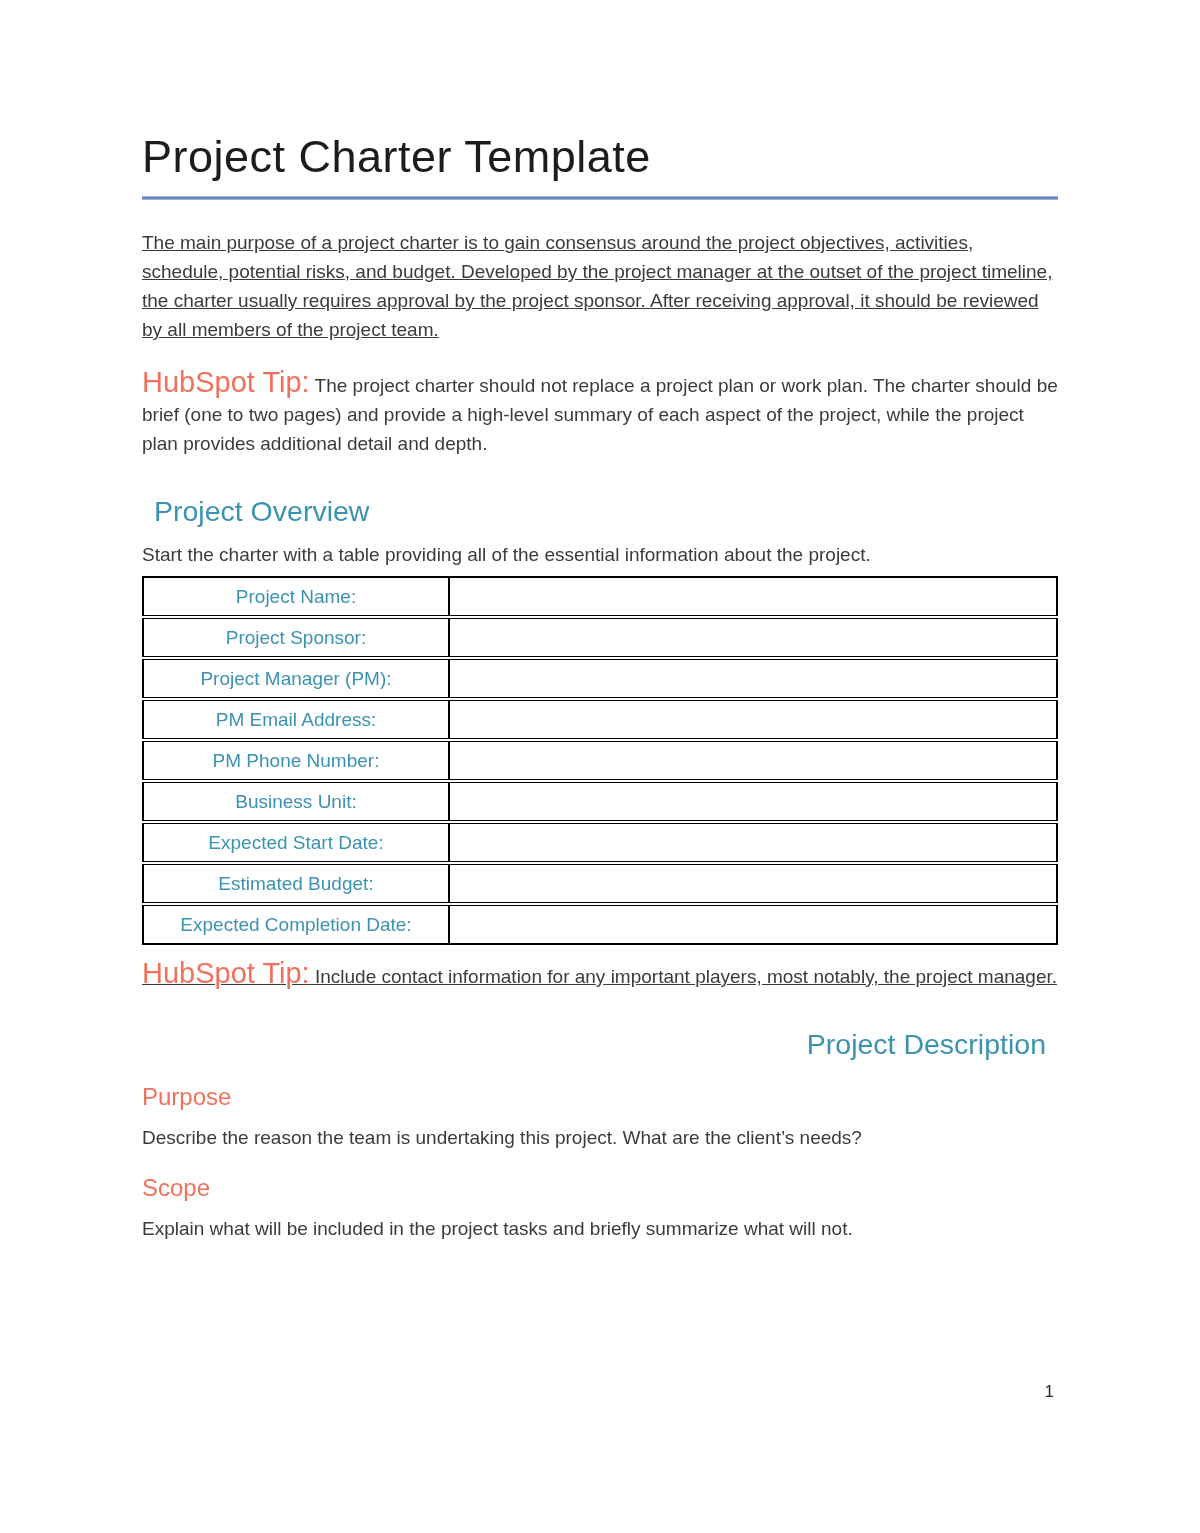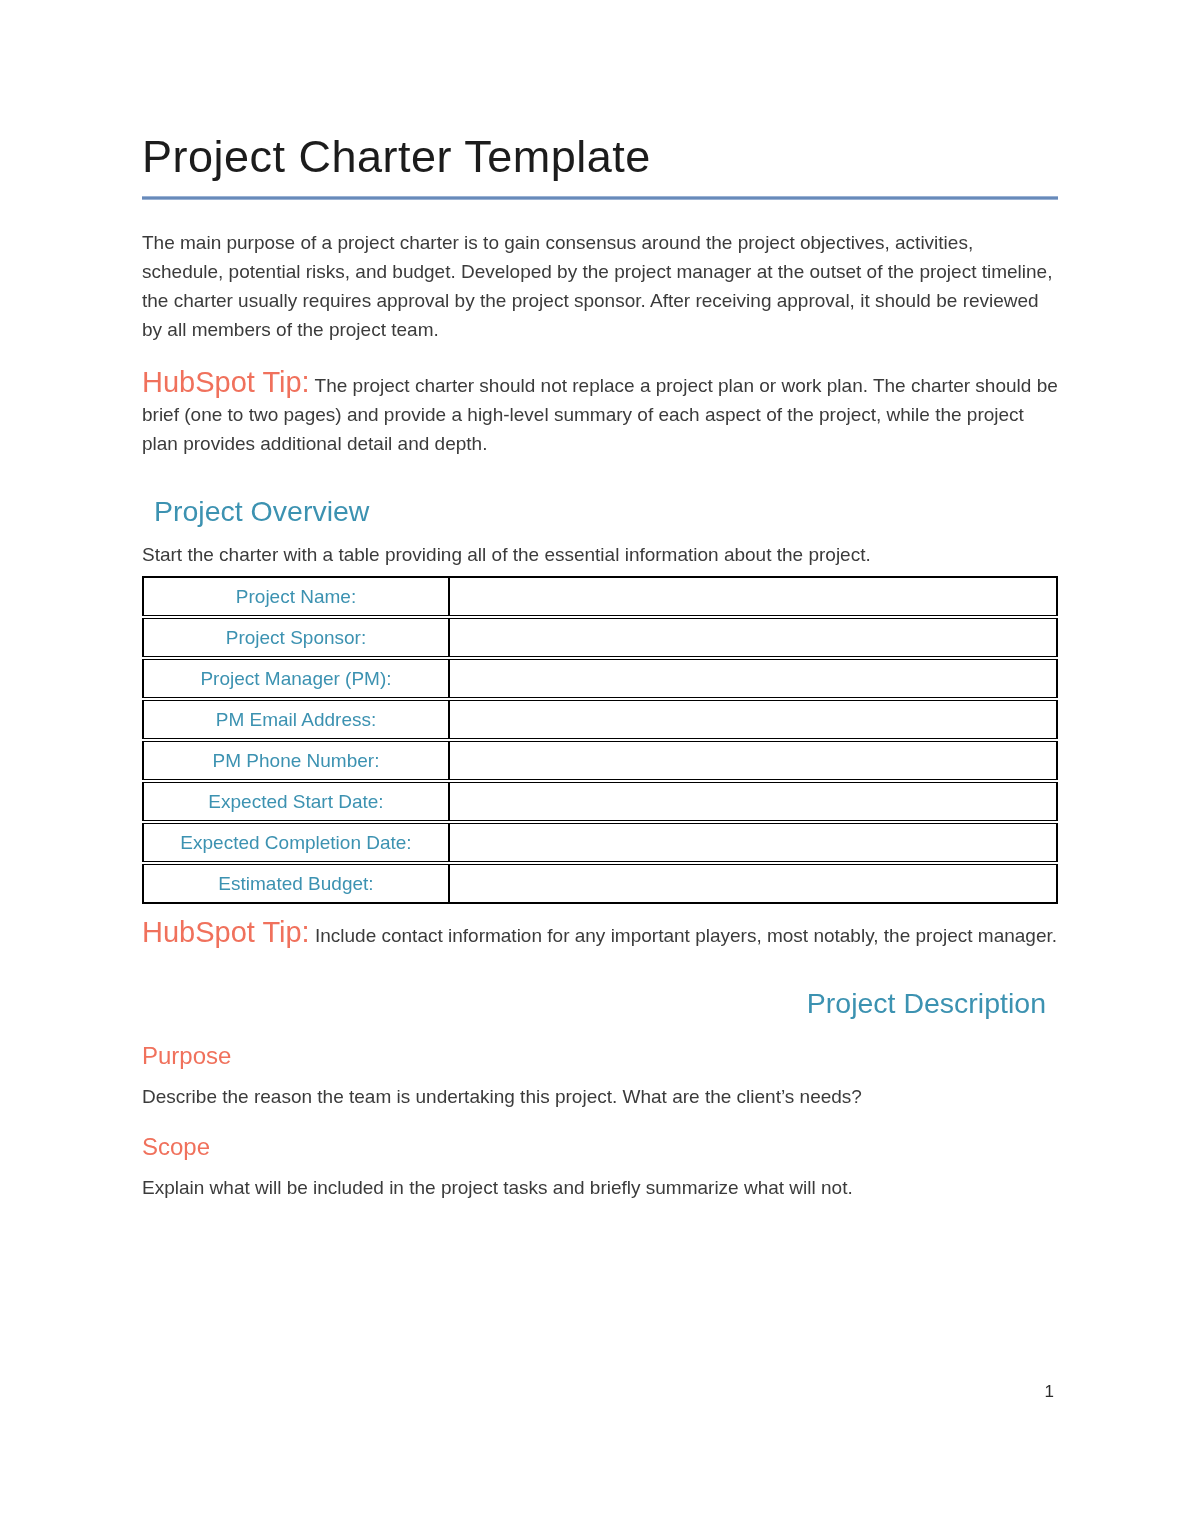"The main purpose of a" .intro-para { text-decoration: none -> underline }
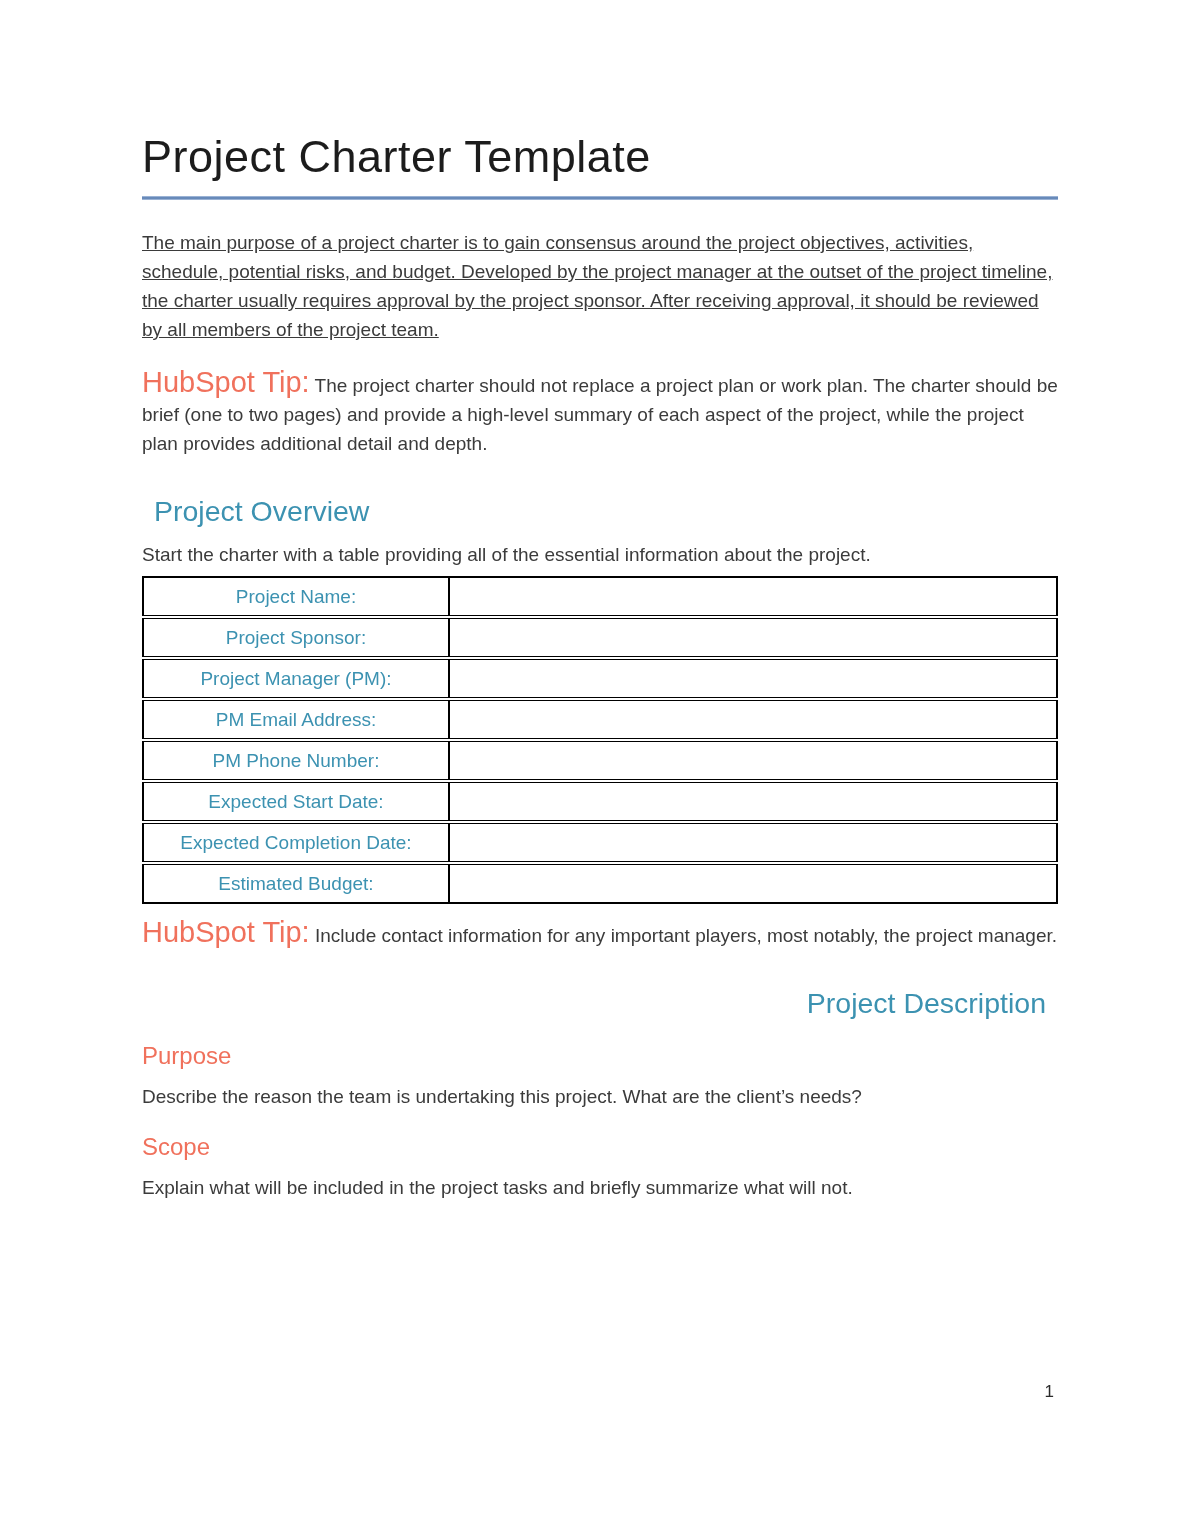"Business Unit:" tr { html: none -> <tr> <td>Business Unit:</td> <td></td> </tr> }
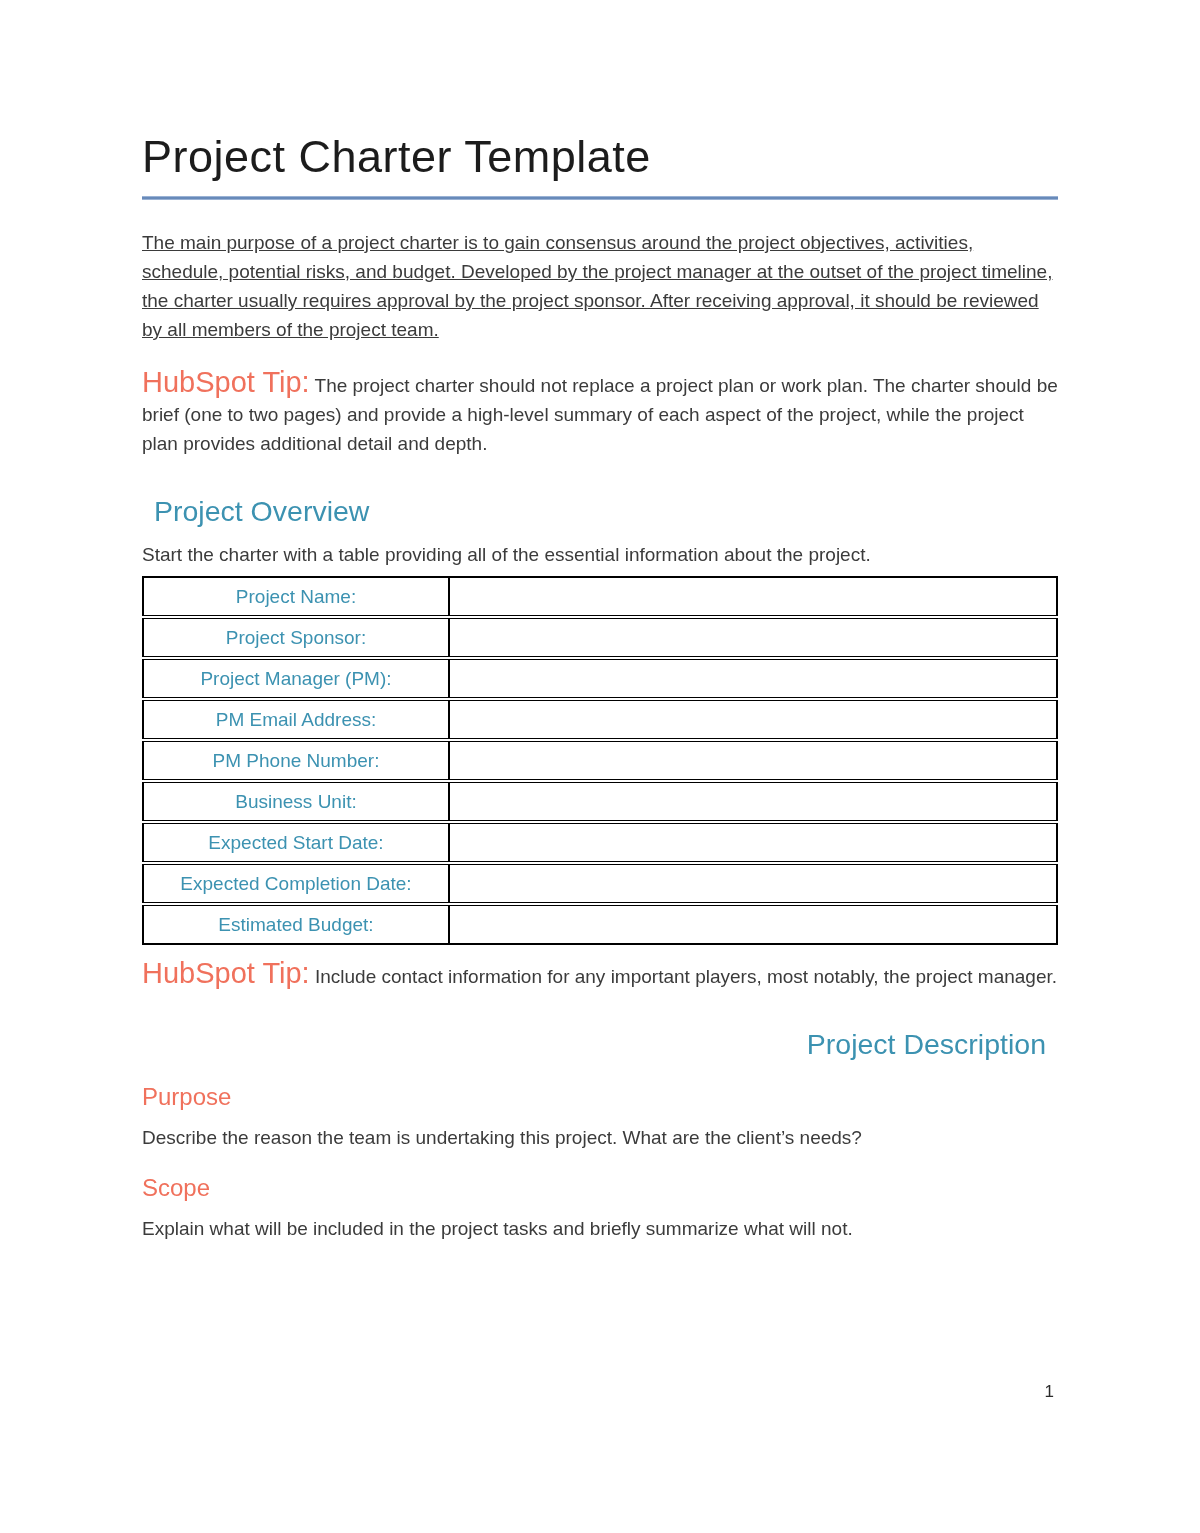"Expected Completion Date:" tr { order: before "Estimated Budget:" -> after "Estimated Budget:" }
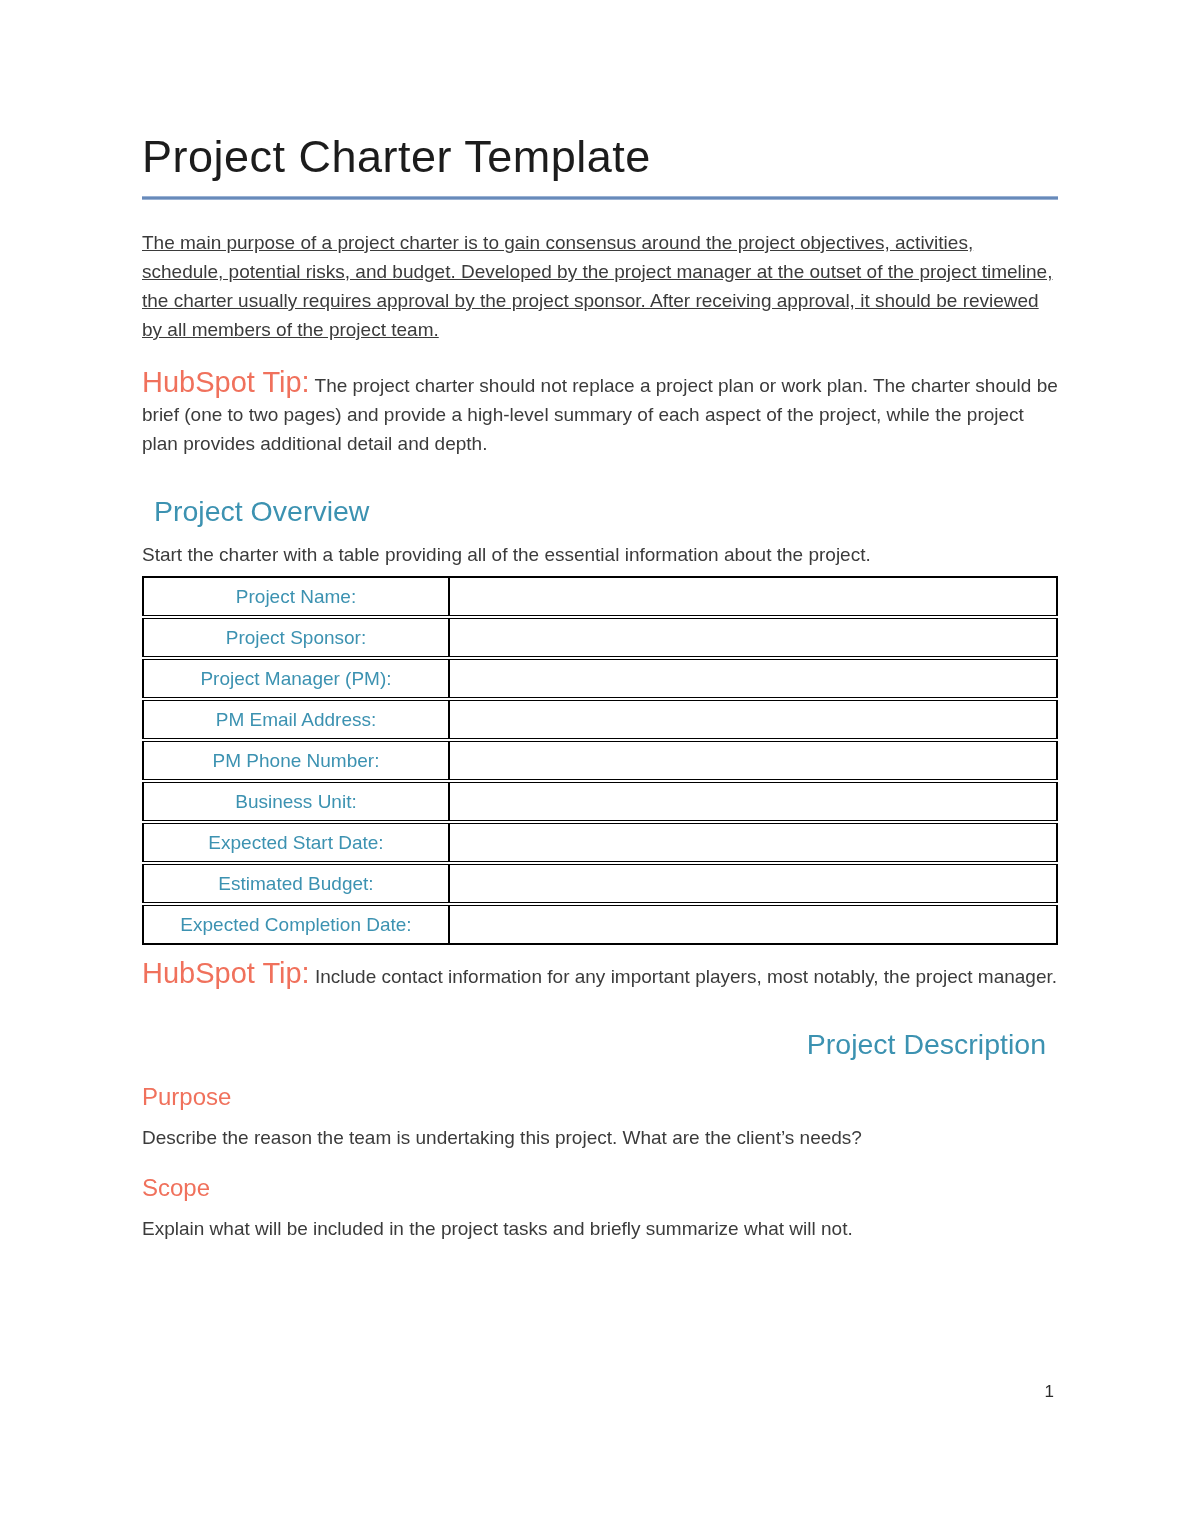"HubSpot Tip: Include contact information" .tip2 { text-decoration: none -> underline }
